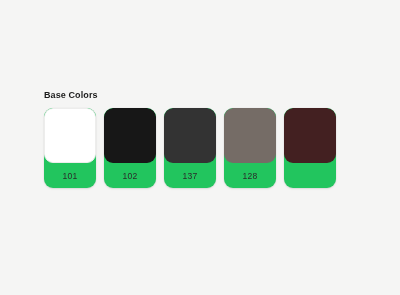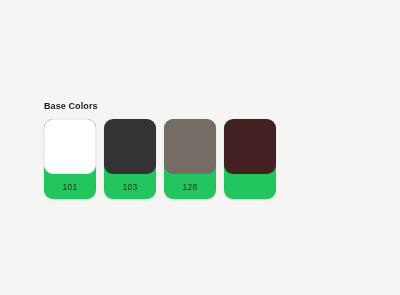"Base Colors" .section-title { margin: 12px 0 7px 0 -> 1px 0 7px 0 }
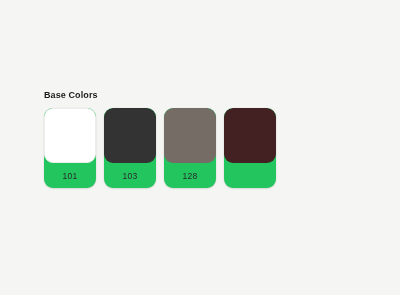"102" div.swatch-card { html: none -> <div> <div></div> <div>102</div> </div> }
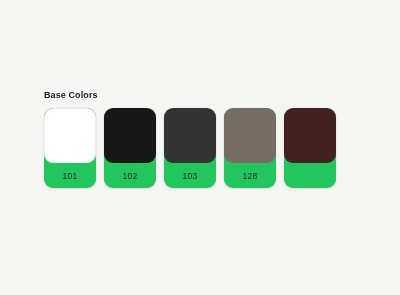"103" div.swatch-label { text: 103 -> 137 }
